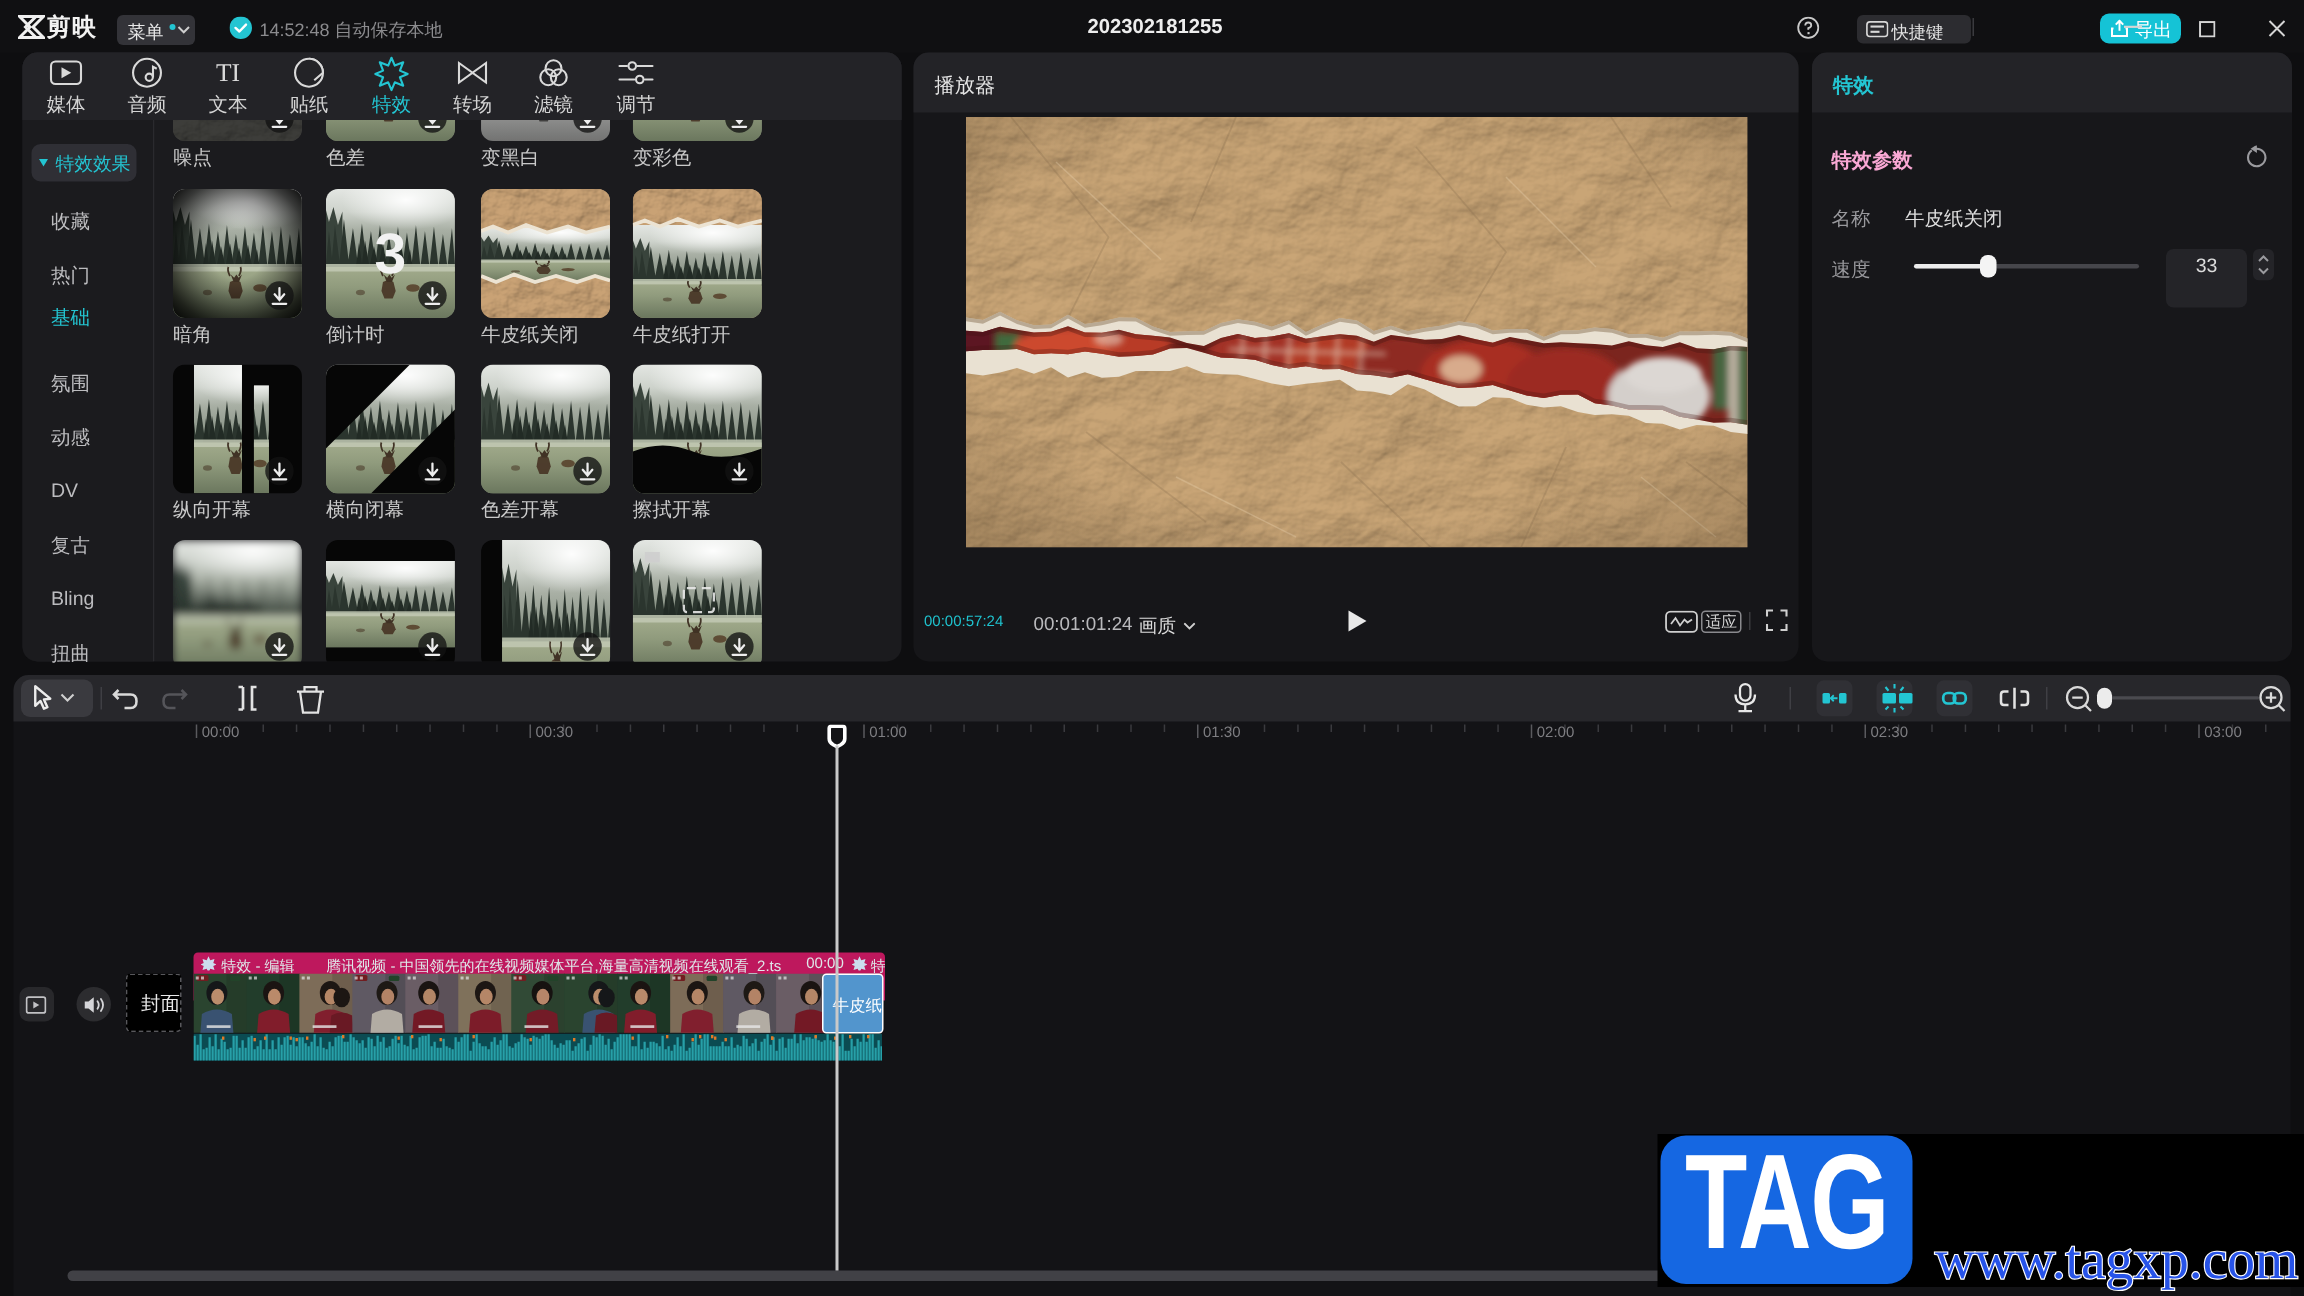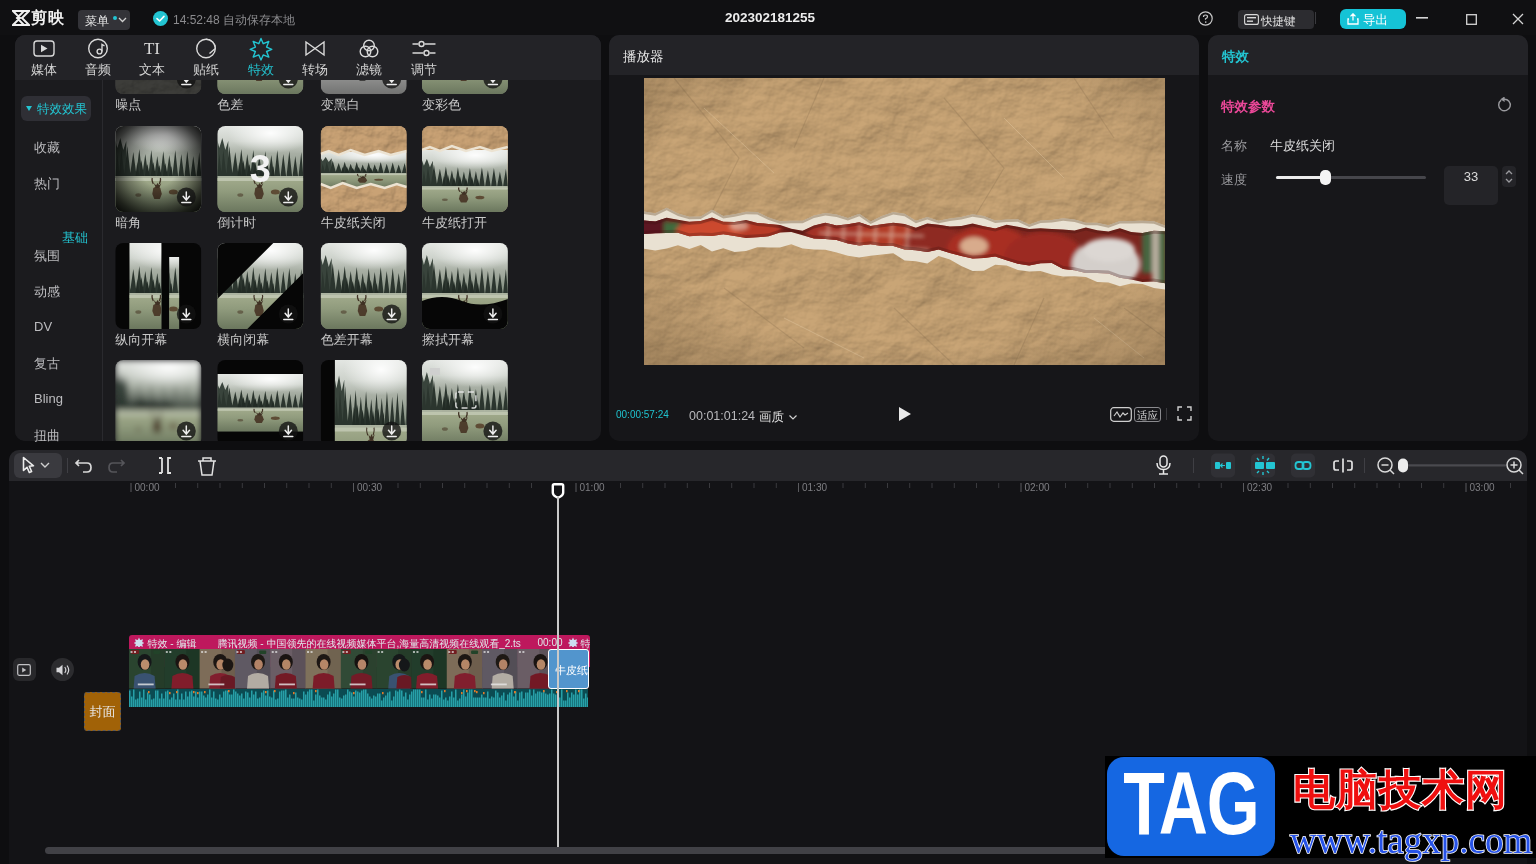"导出" div.abs { left: 1340px -> 1400px; width: 66px -> 54px }
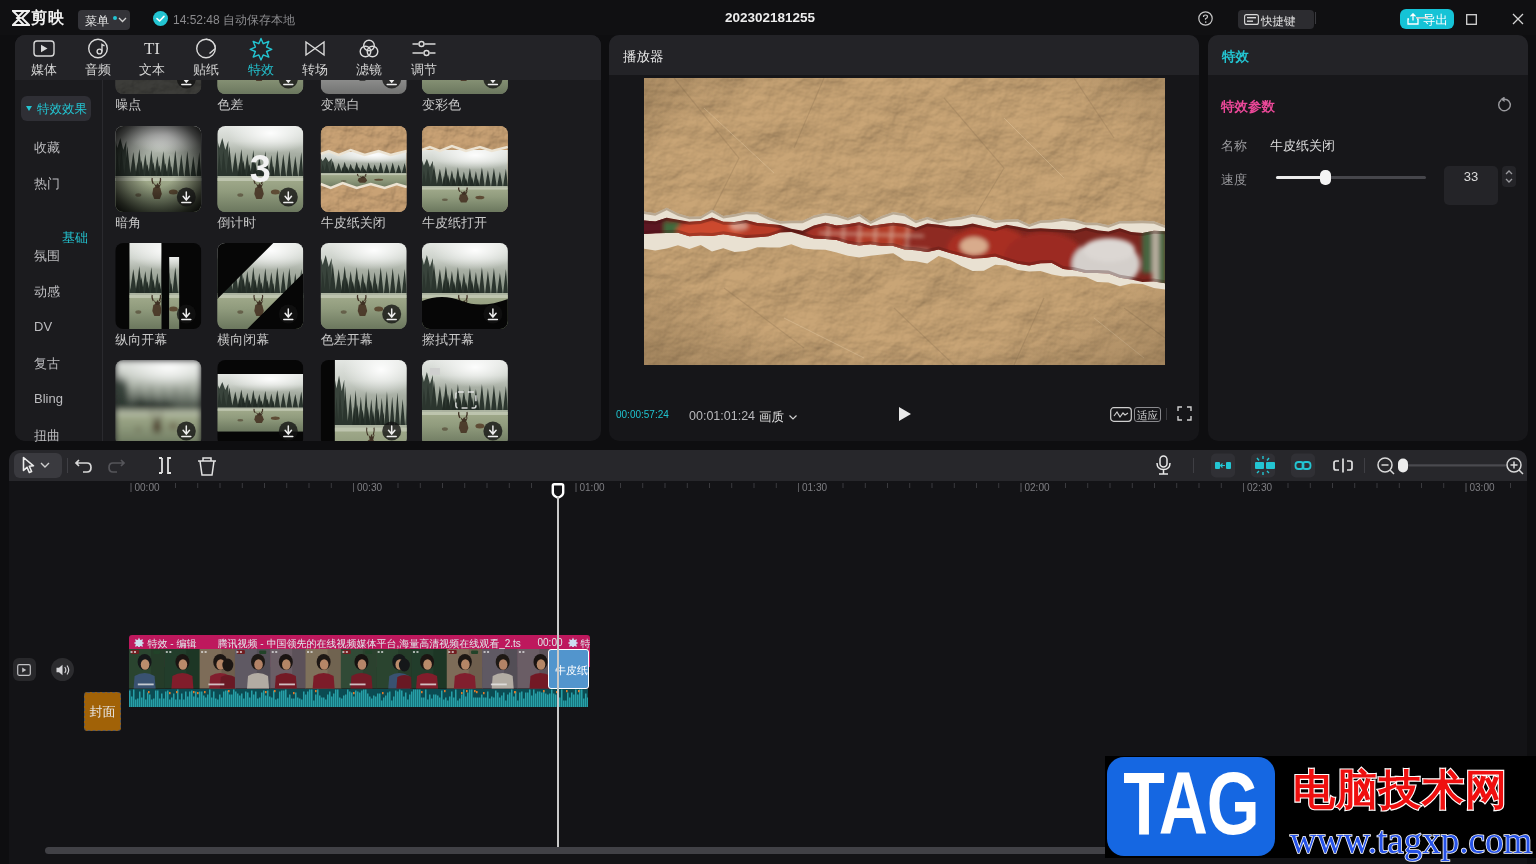"特效参数" div.abs { color: #ec4899 -> #f9a8d4 }
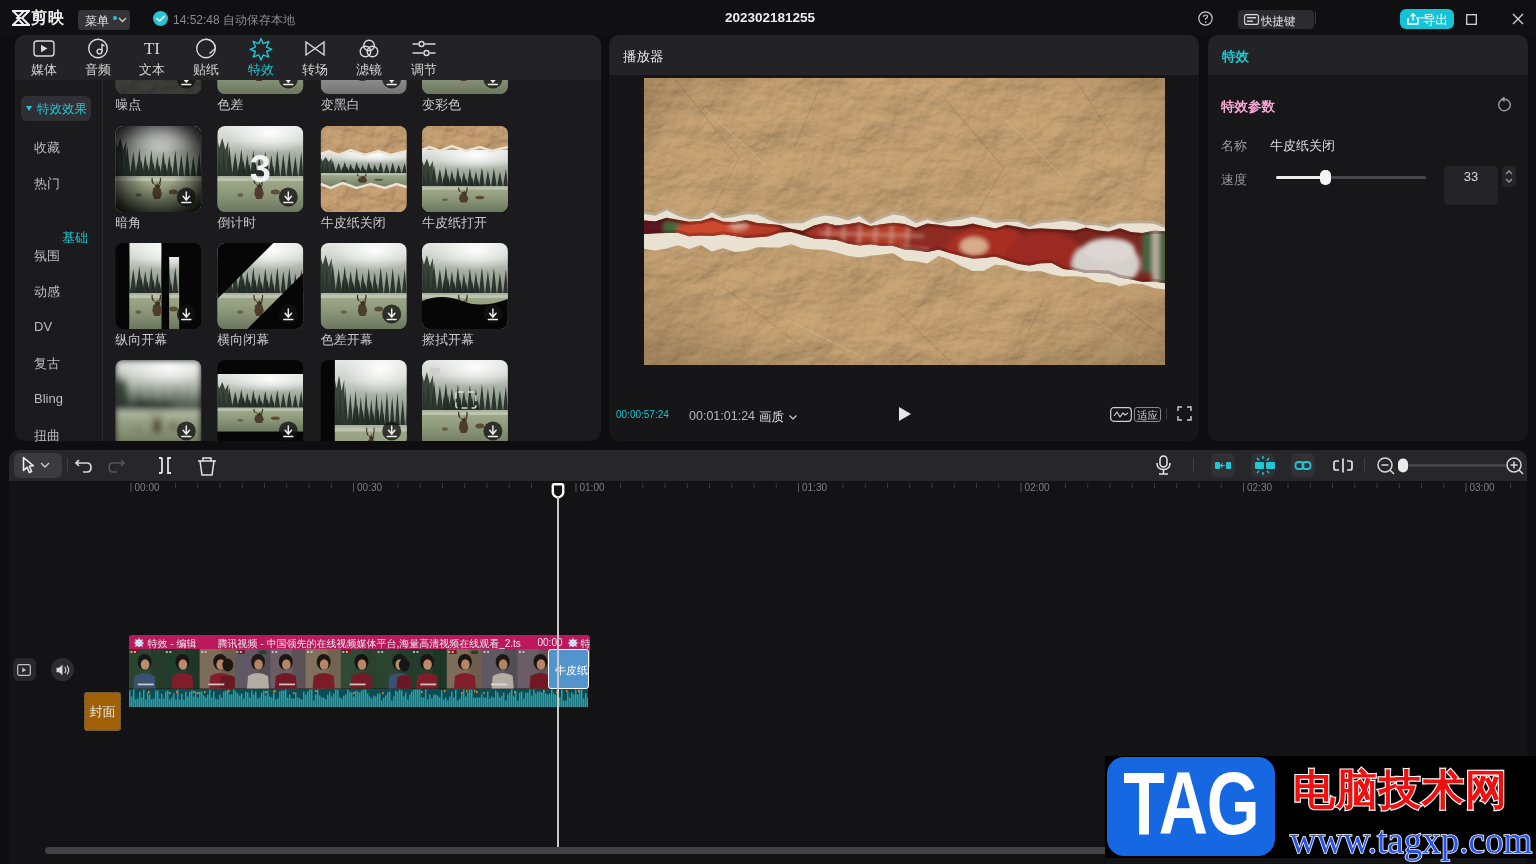"基础" div.abs { margin-left: 28px -> none; top: 194px -> 168px }
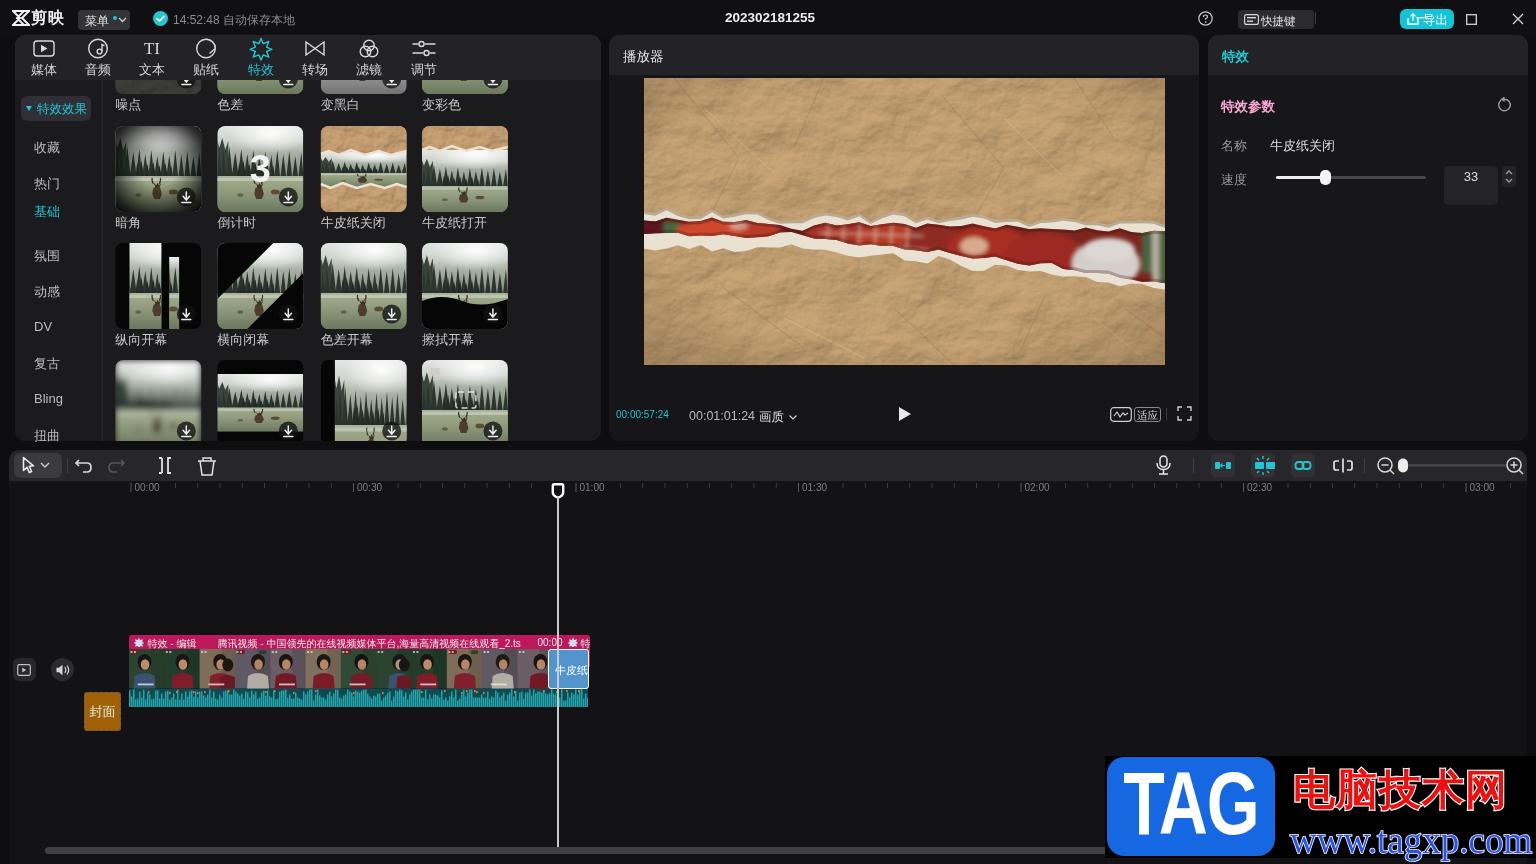"封面" div.abs { background: #a16207 -> #000000; margin-top: 43px -> none; text-align: center -> right }
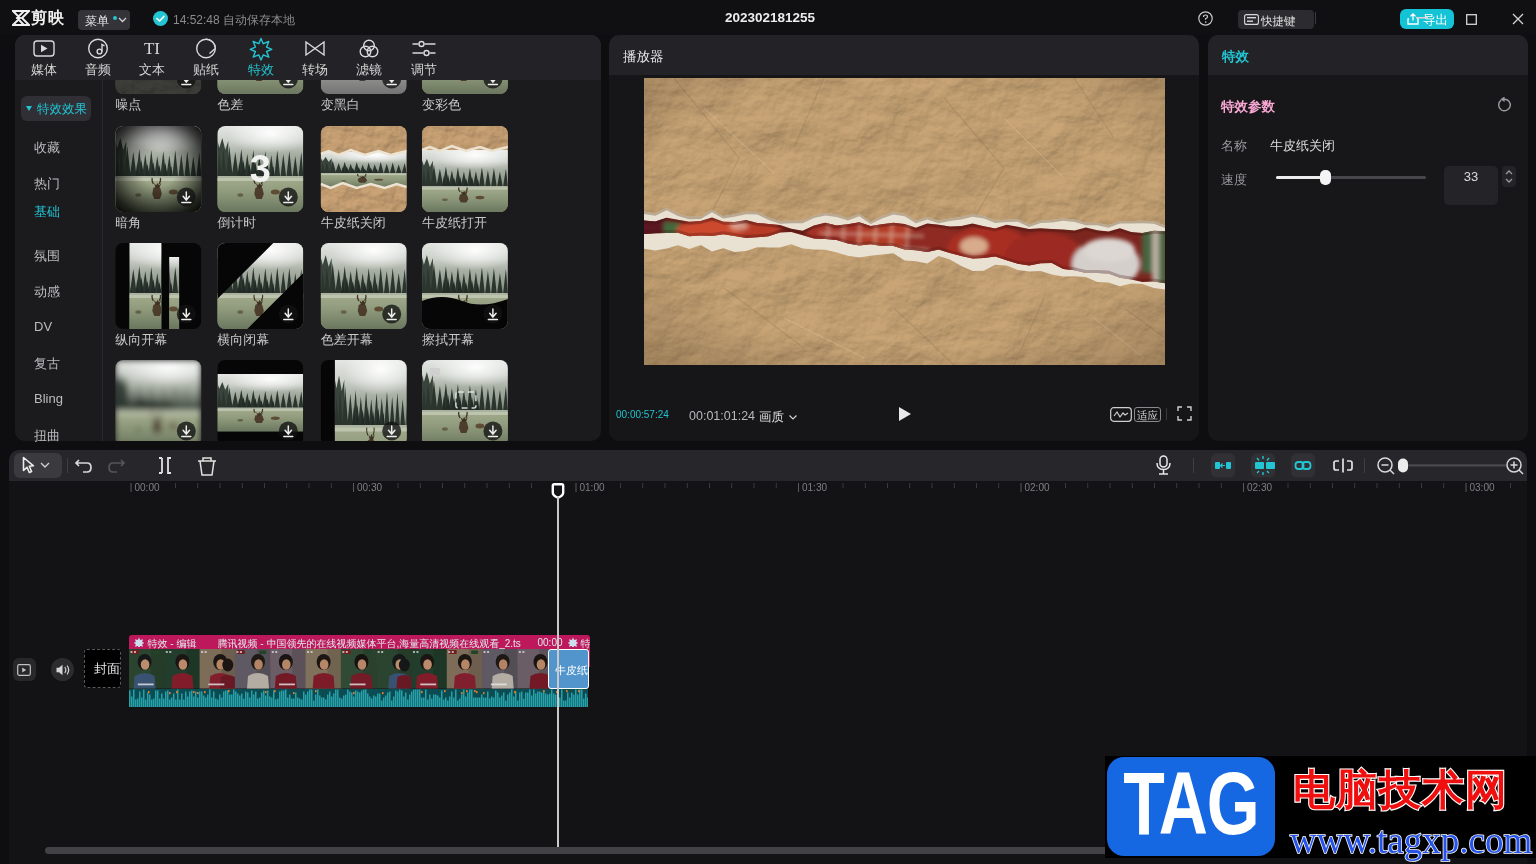"电脑技术网" div.abs { html: <div>电脑技术网</div> -> none }
